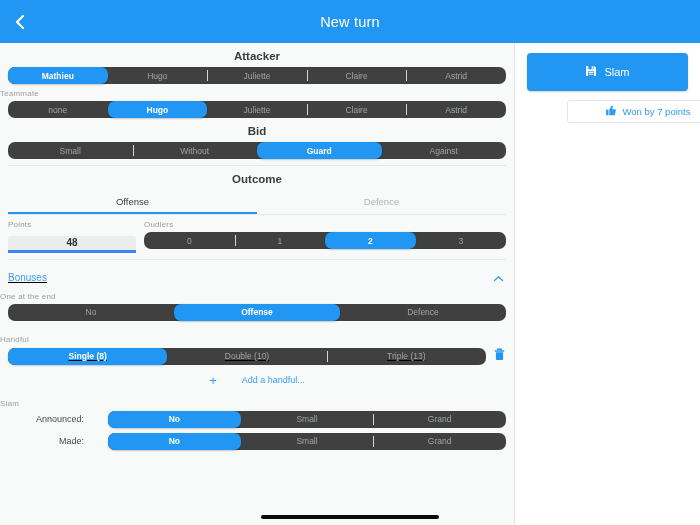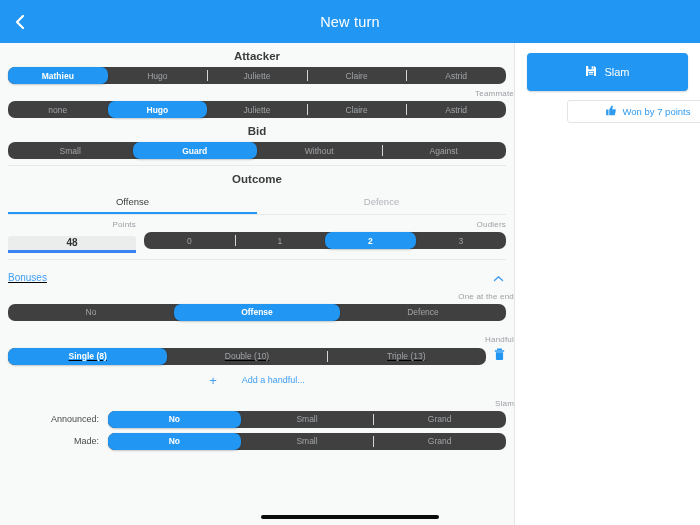"Teammate" .mini-label { text-align: right -> left }
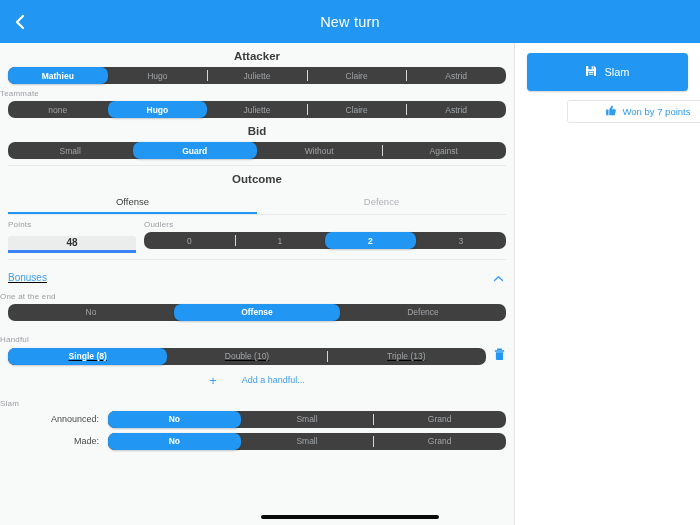"Guard" div.seg-item { order: before "Without" -> after "Without" }
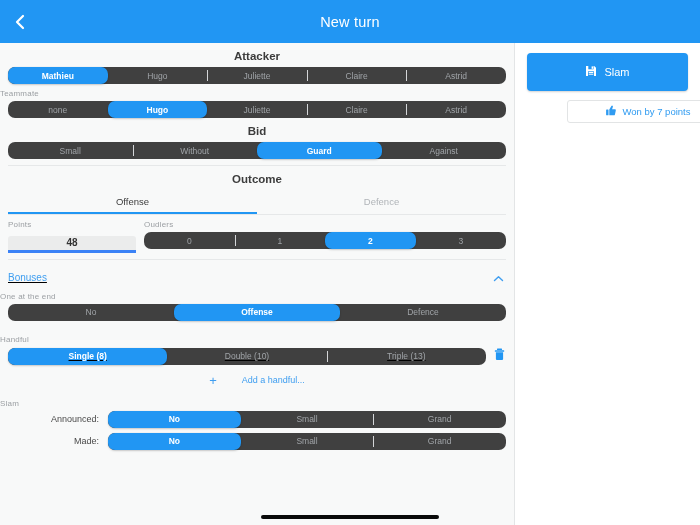"Announced:" .slam-lbl { padding-right: 9px -> 24px }
